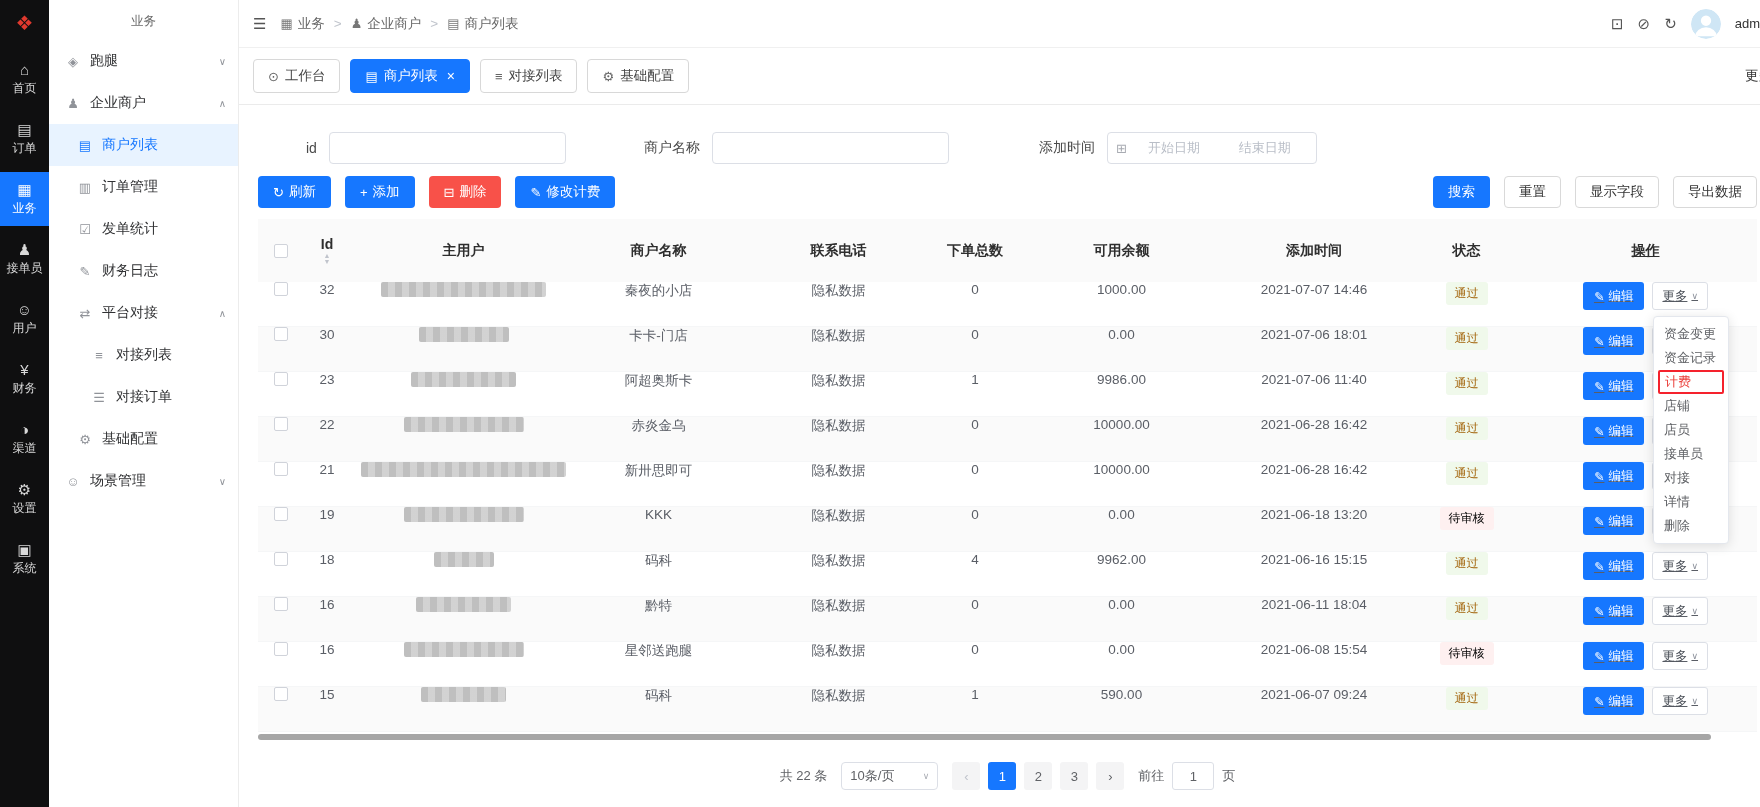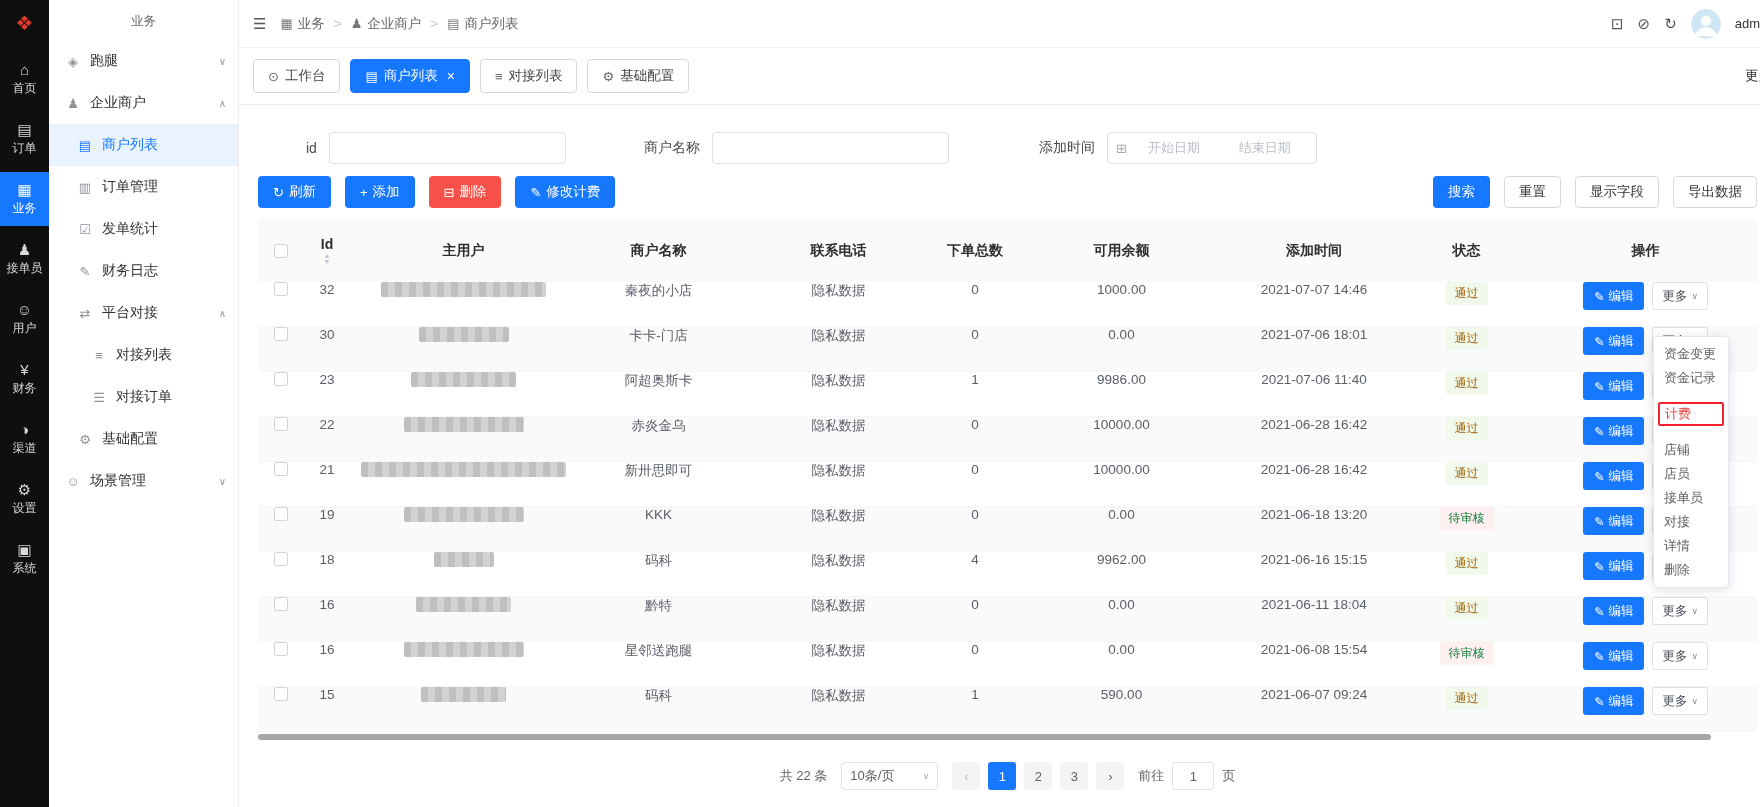"操作" .col-ops { text-decoration: none -> underline }
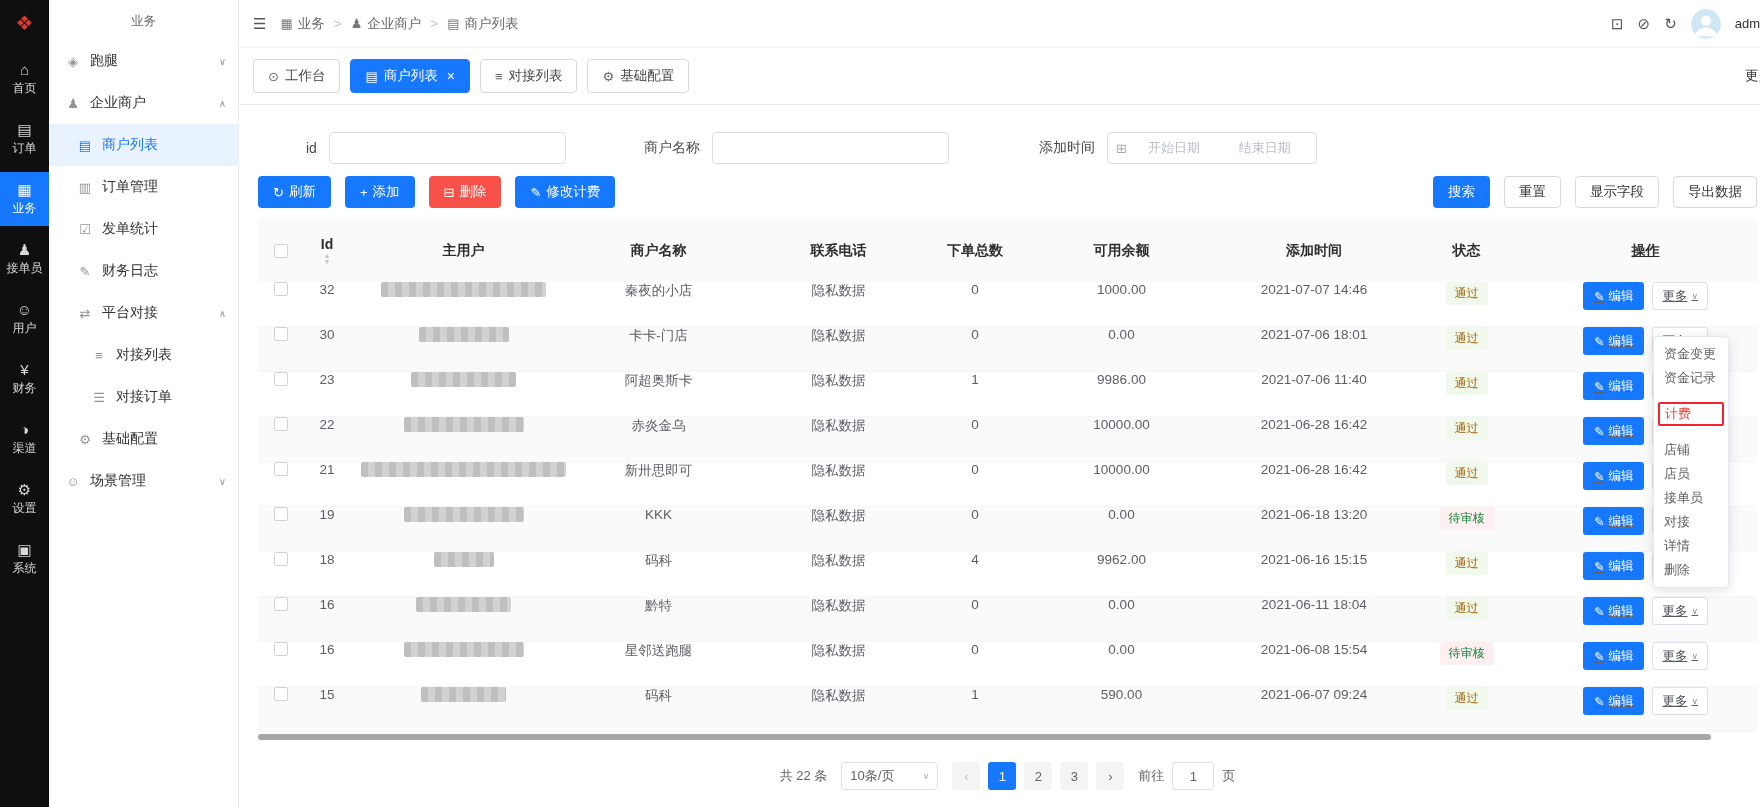"资金变更" .dropdown { top: 336px -> 316px }
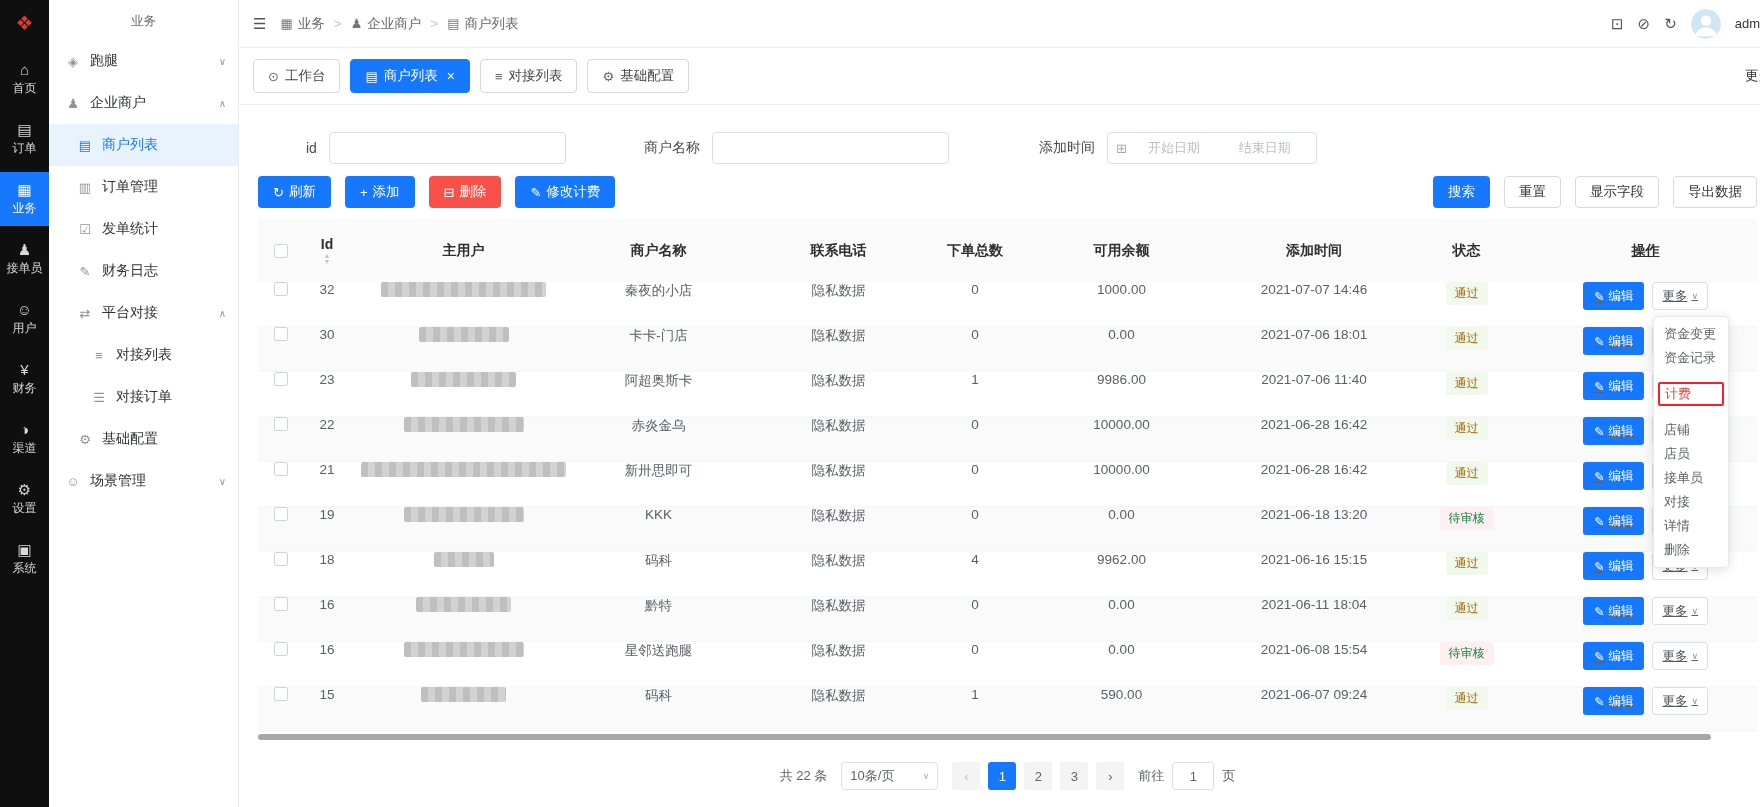"计费" .dd-item.flag { margin: 12px 4px -> 0 4px }
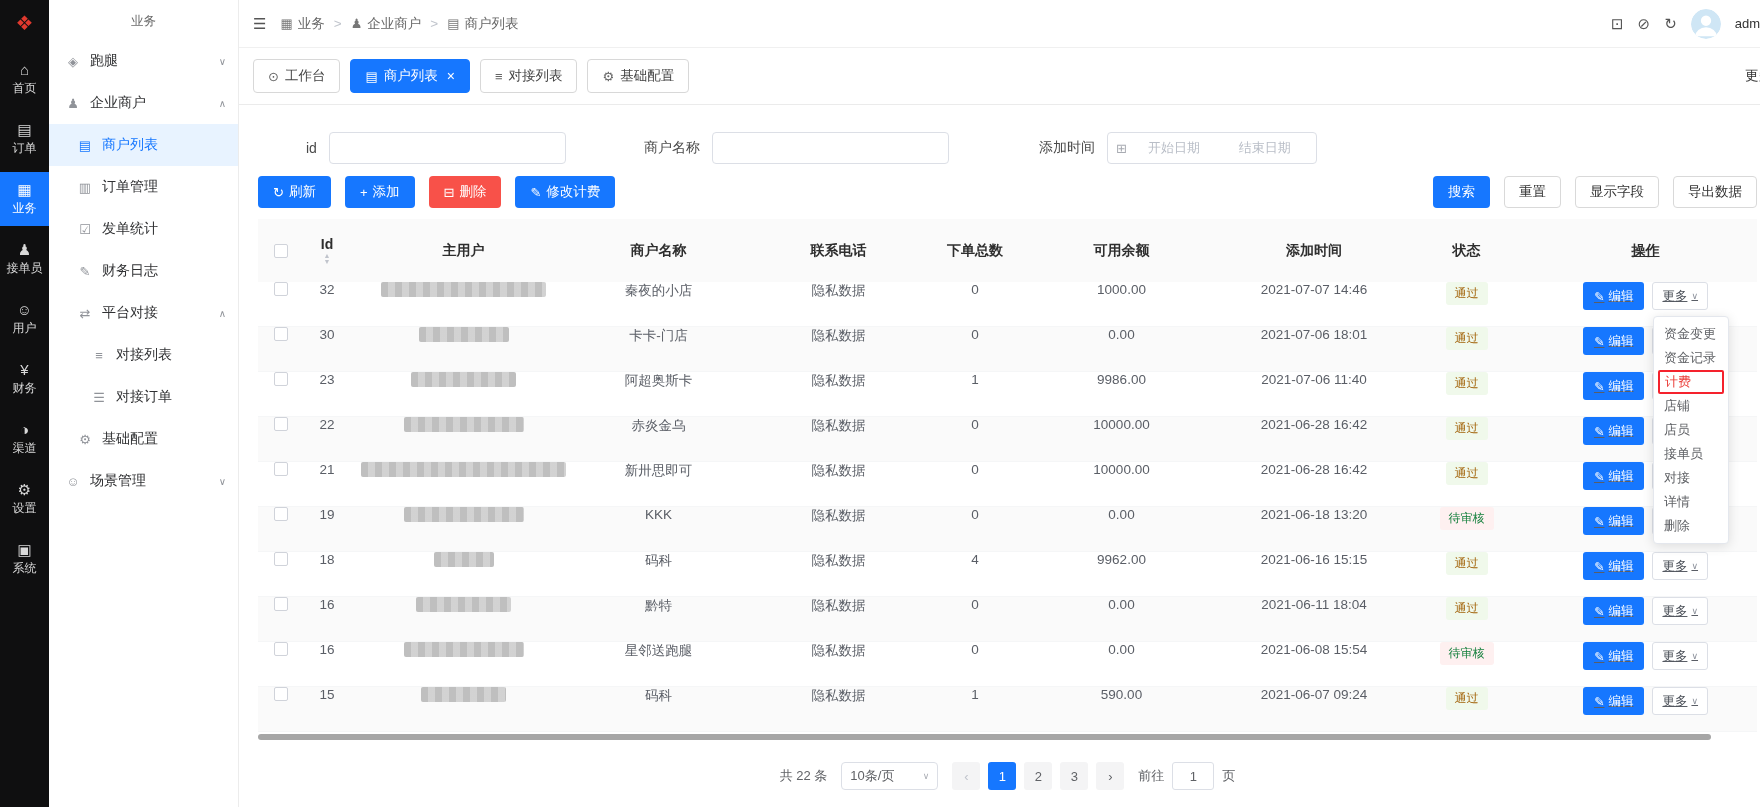"待审核" .badge.pending { color: #15803d -> #000000 }
